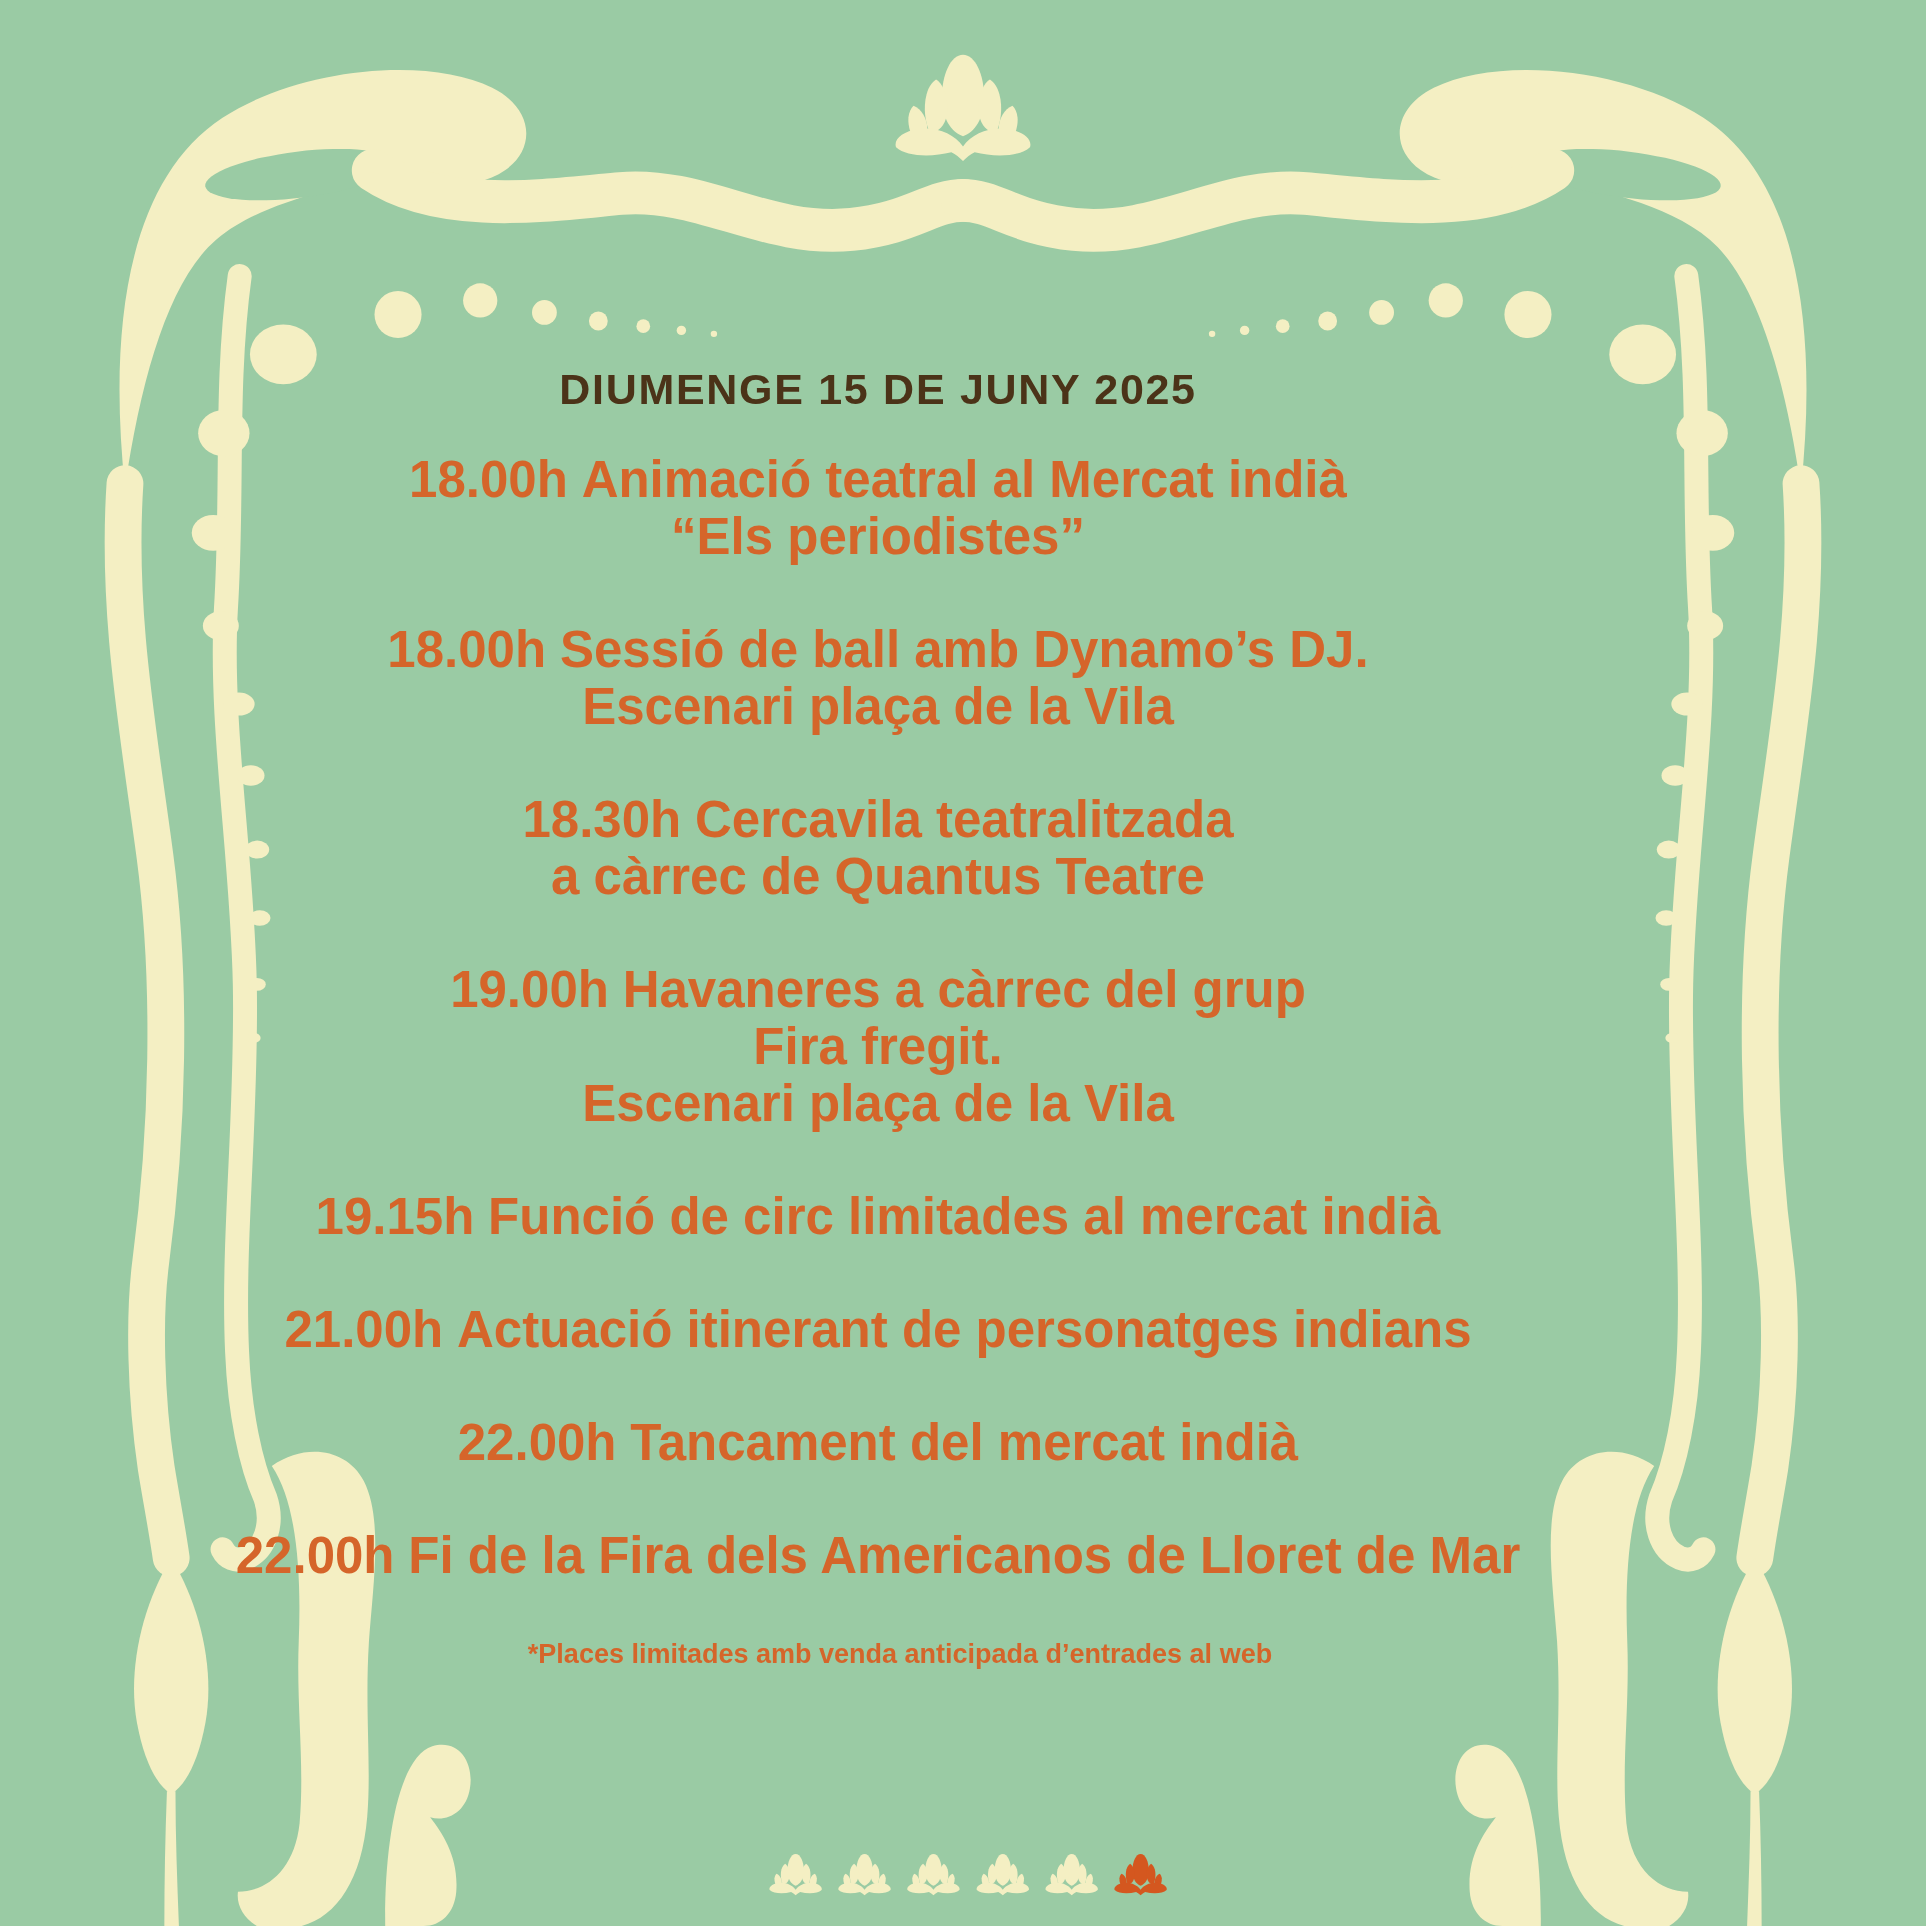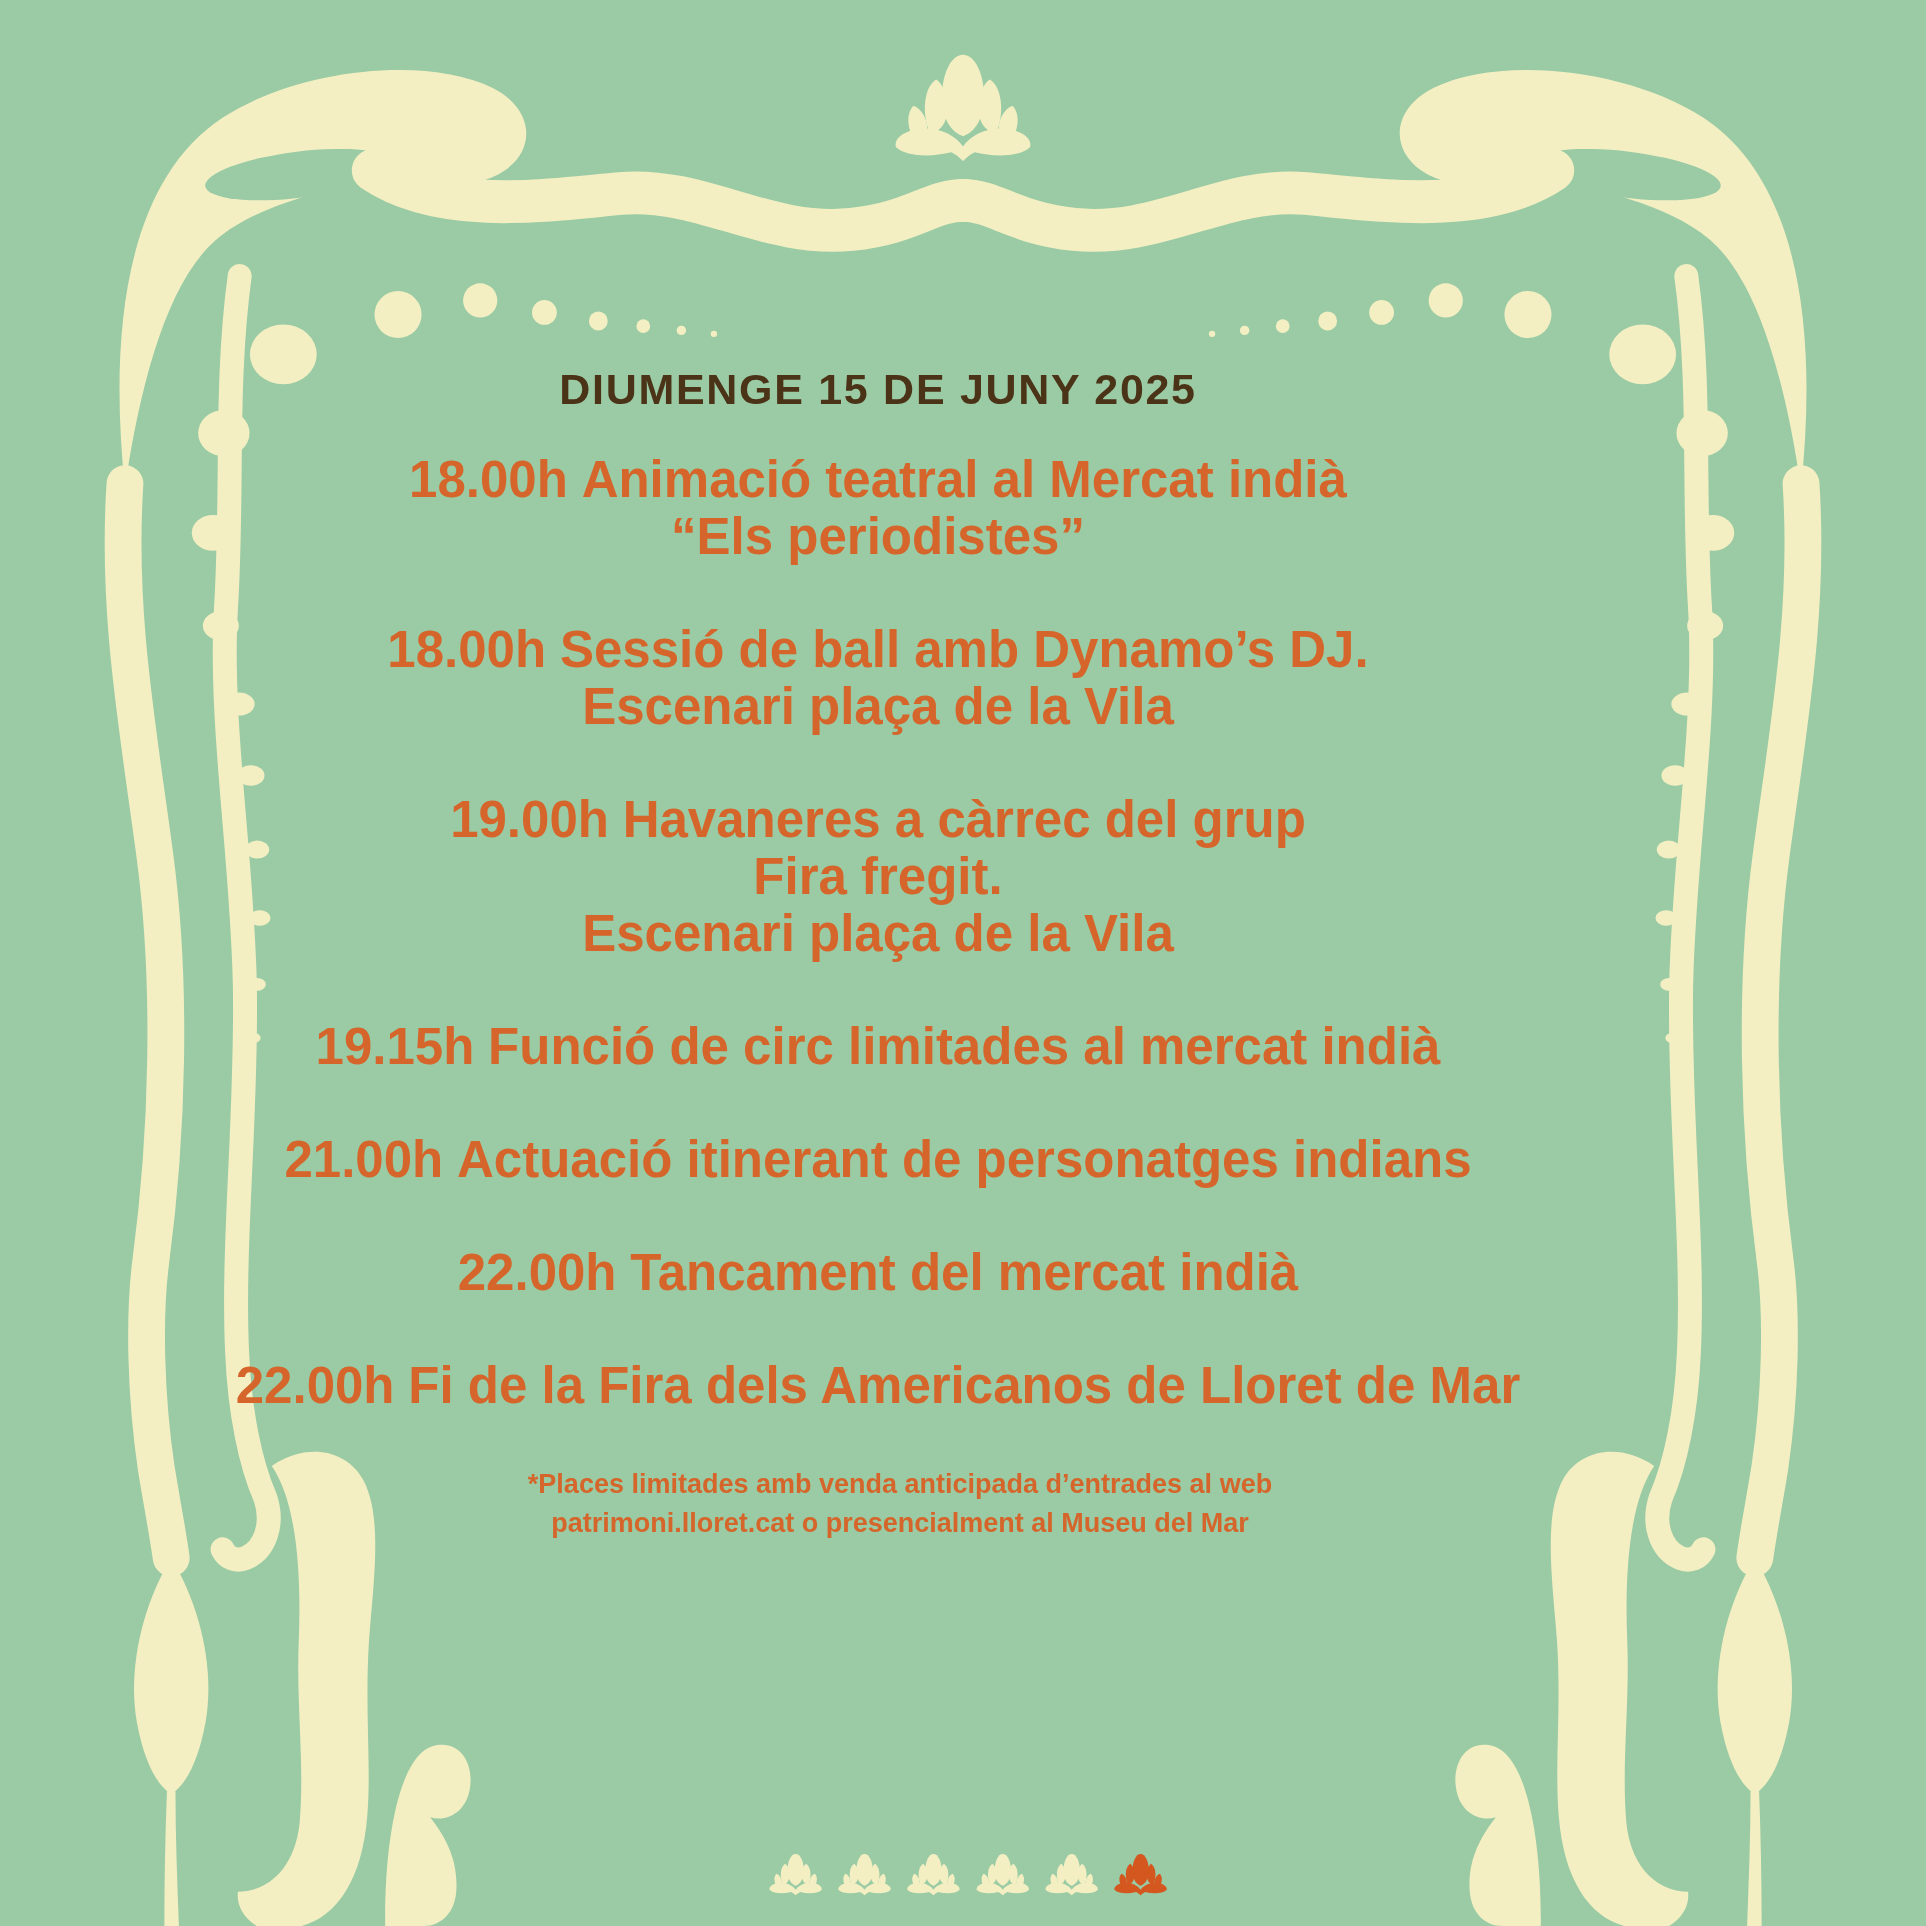"18.30h Cercavila teatralitzada" p.event { html: none -> <p> <strong>18.30h</strong><span>Cercavila teatralitzada</span> <span>a càrrec de Quantus Teatre</span> </p> }
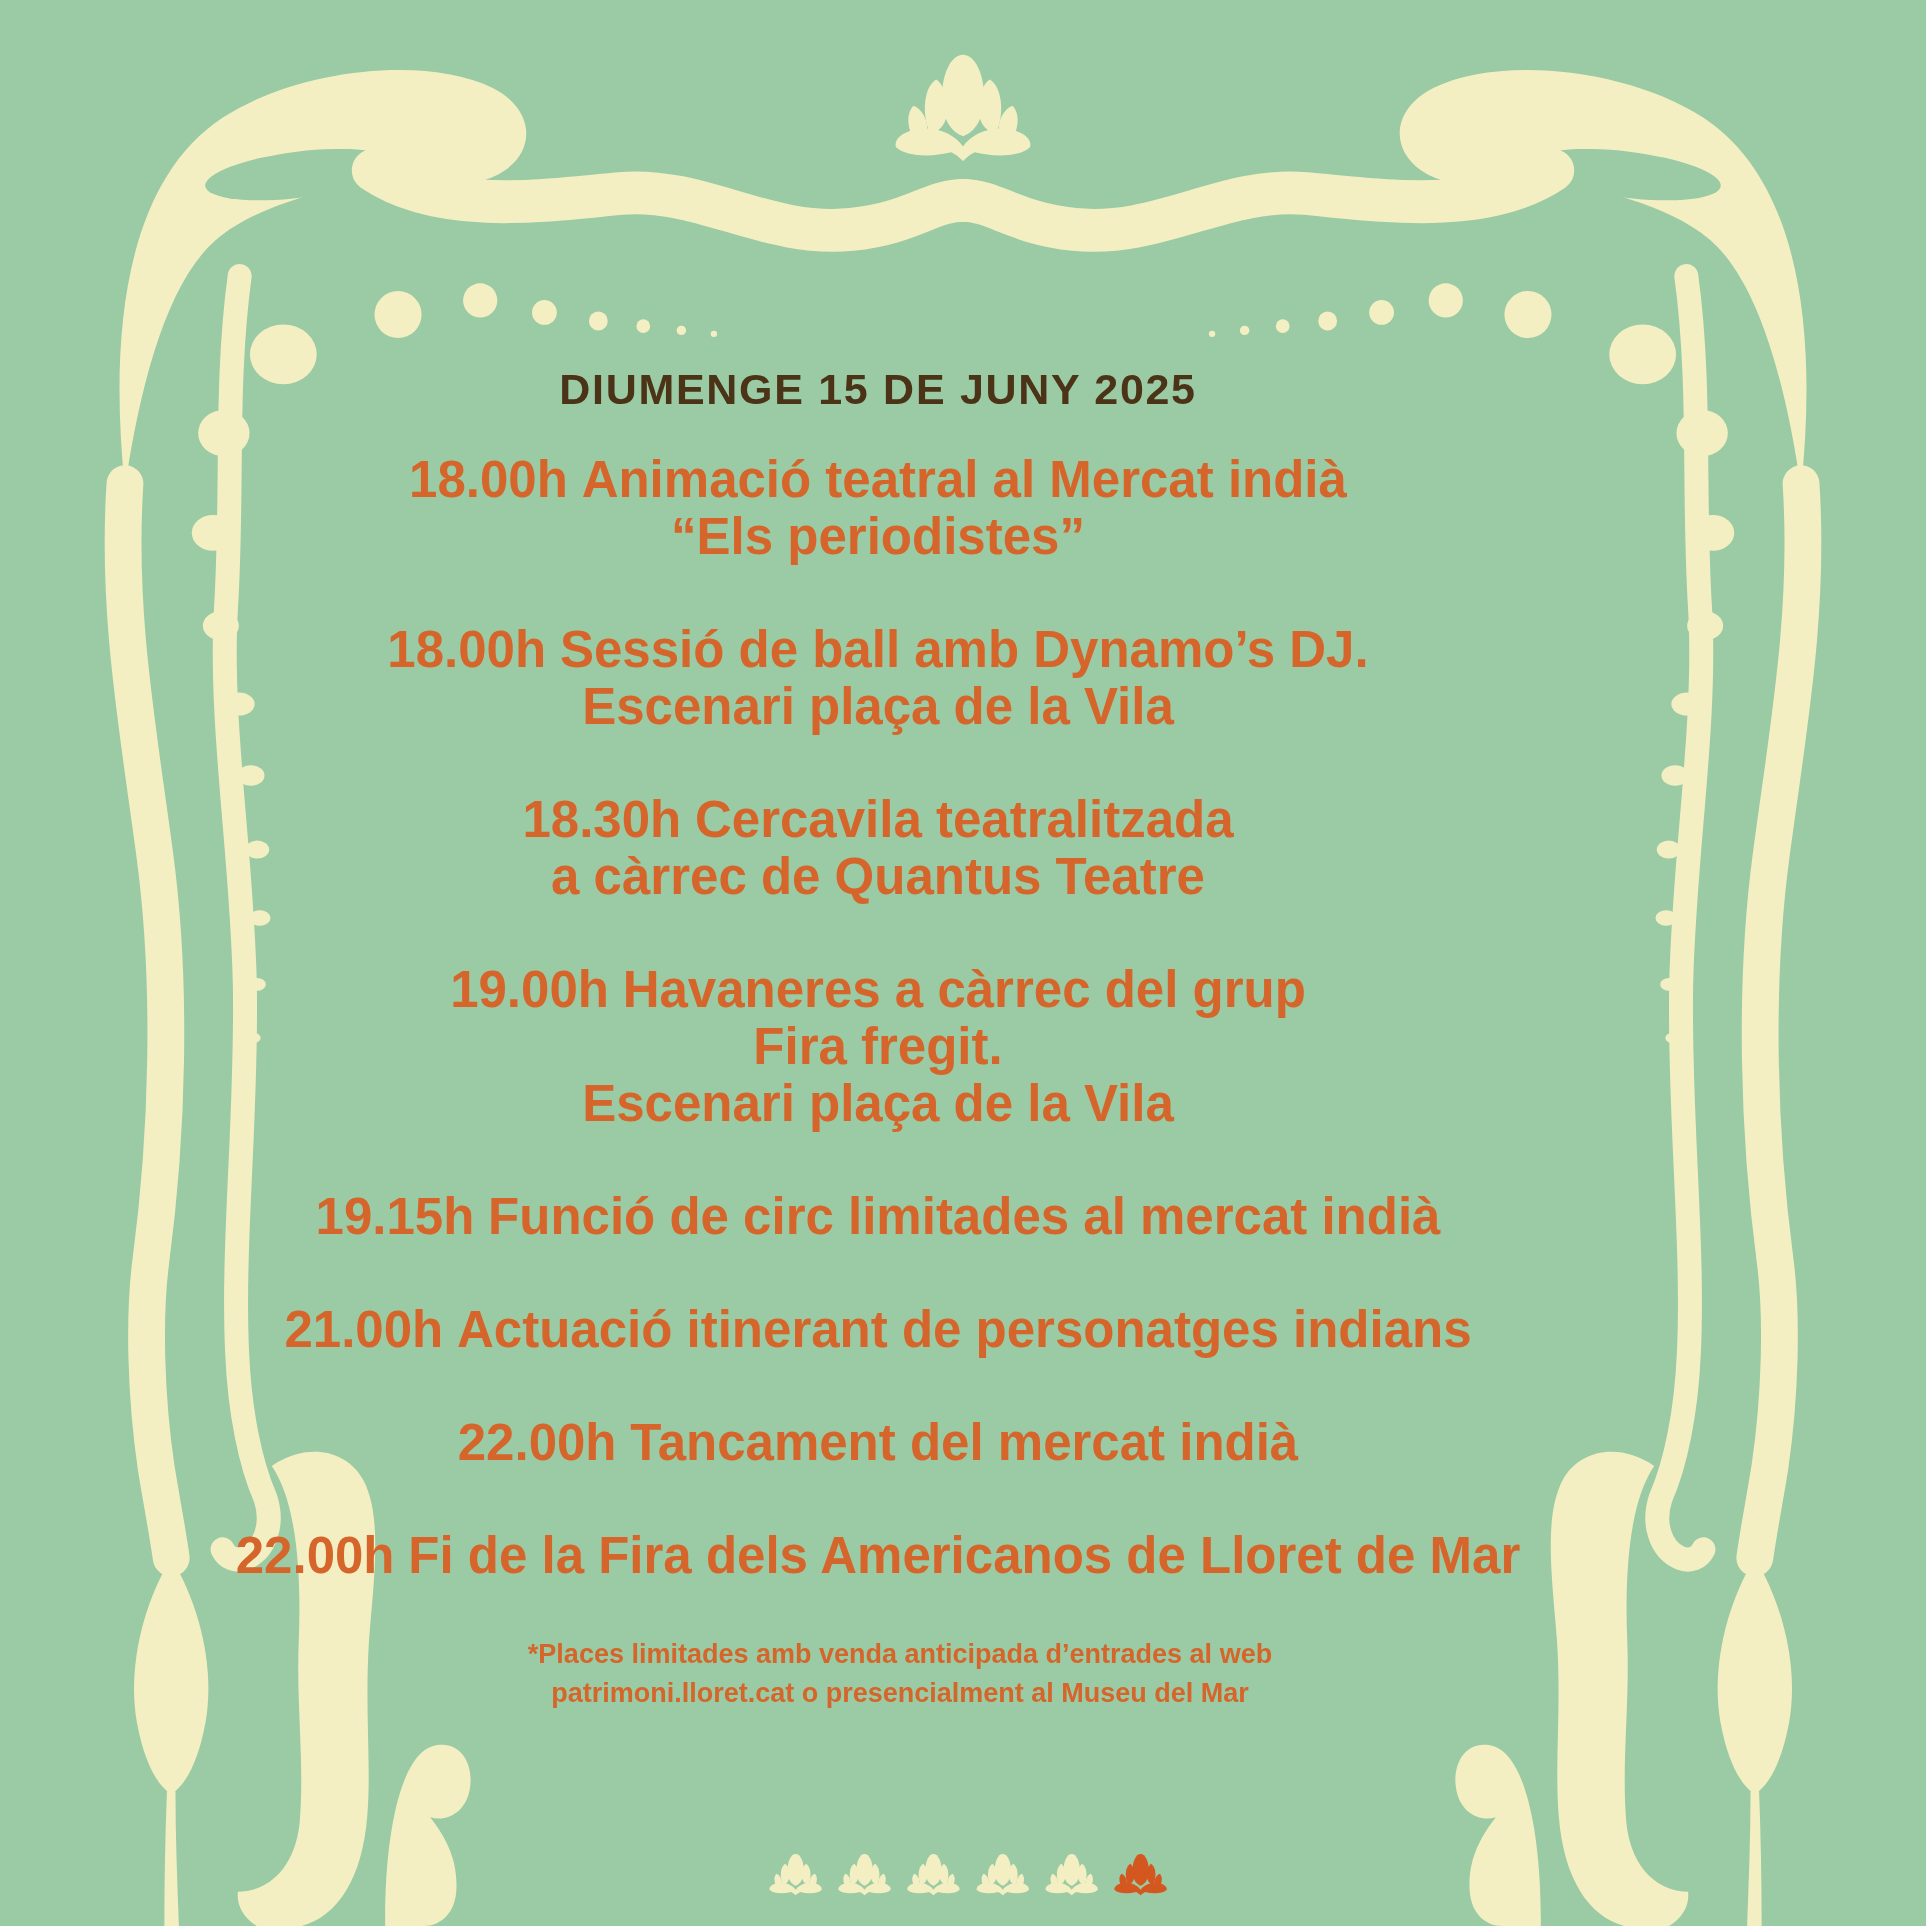"patrimoni.lloret.cat o presencialment al" div.note { html: <div>patrimoni.lloret.cat o presencialment al Museu del Mar</div> -> none }
